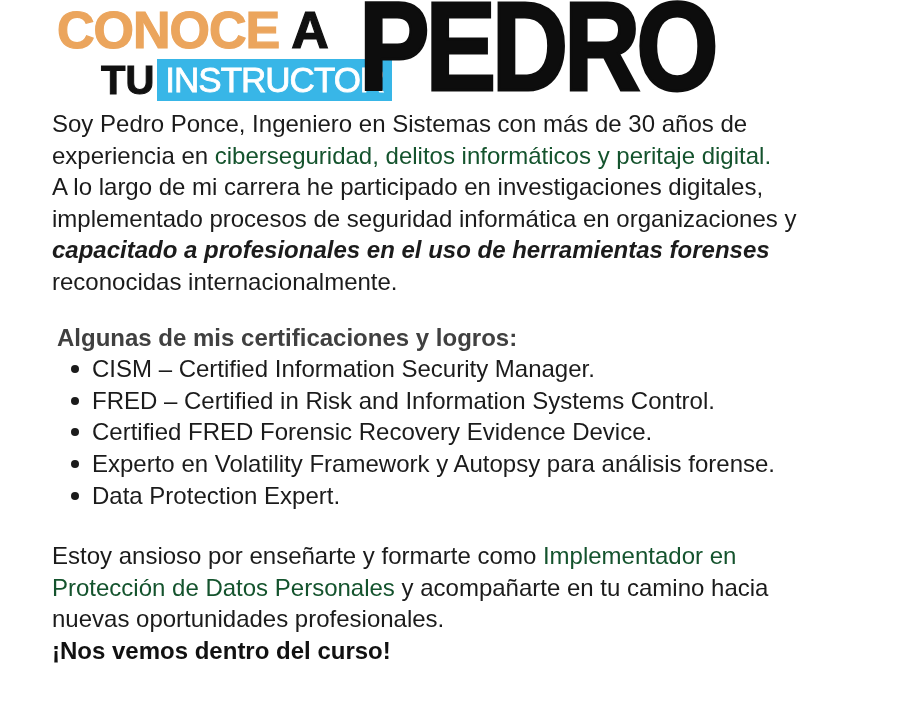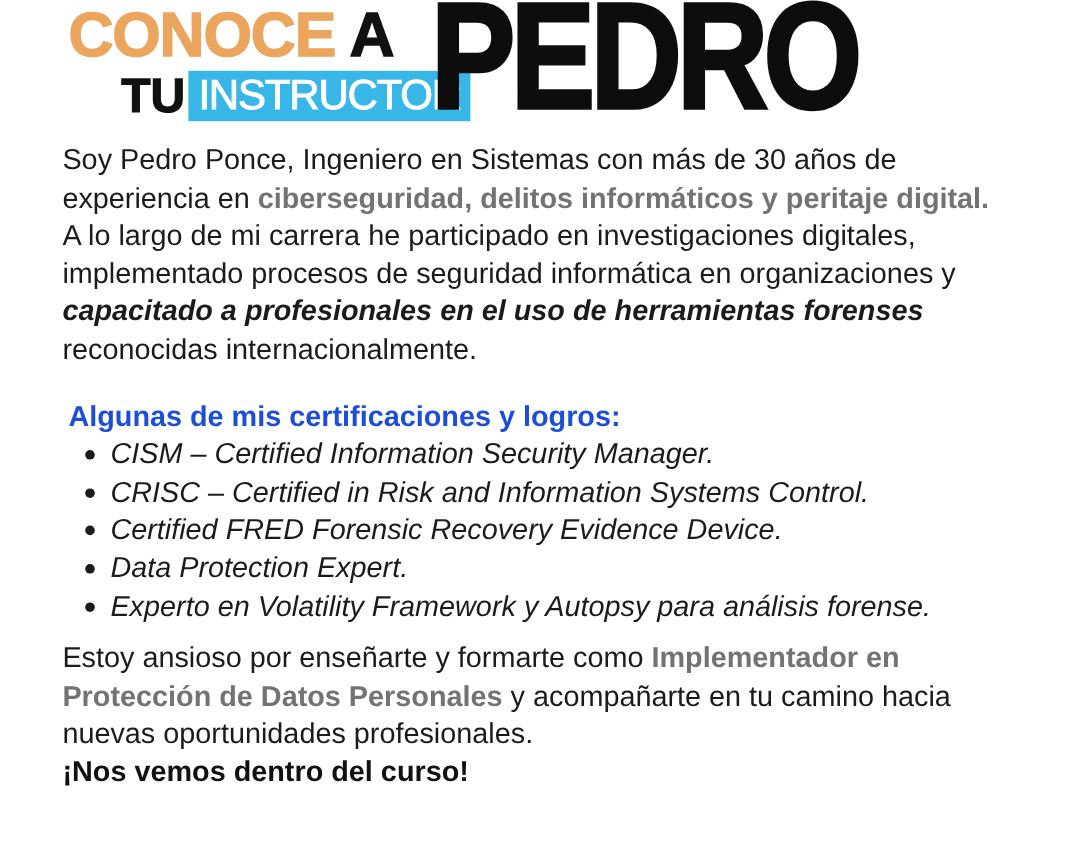"Soy Pedro Ponce, Ingeniero en" .intro { margin: 16px 0 0 0 -> 6px 0 0 0 }
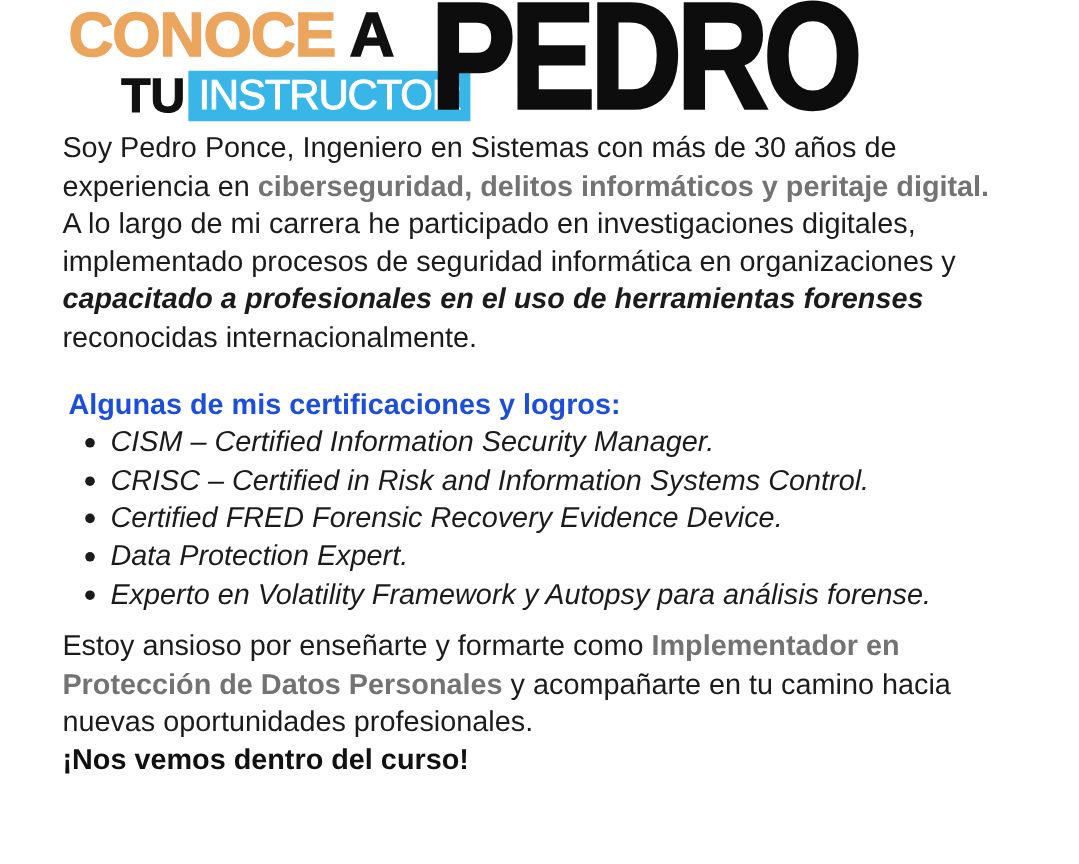"ciberseguridad, delitos informáticos y" .accent { color: #737373 -> #14532d; font-weight: 700 -> 400 }
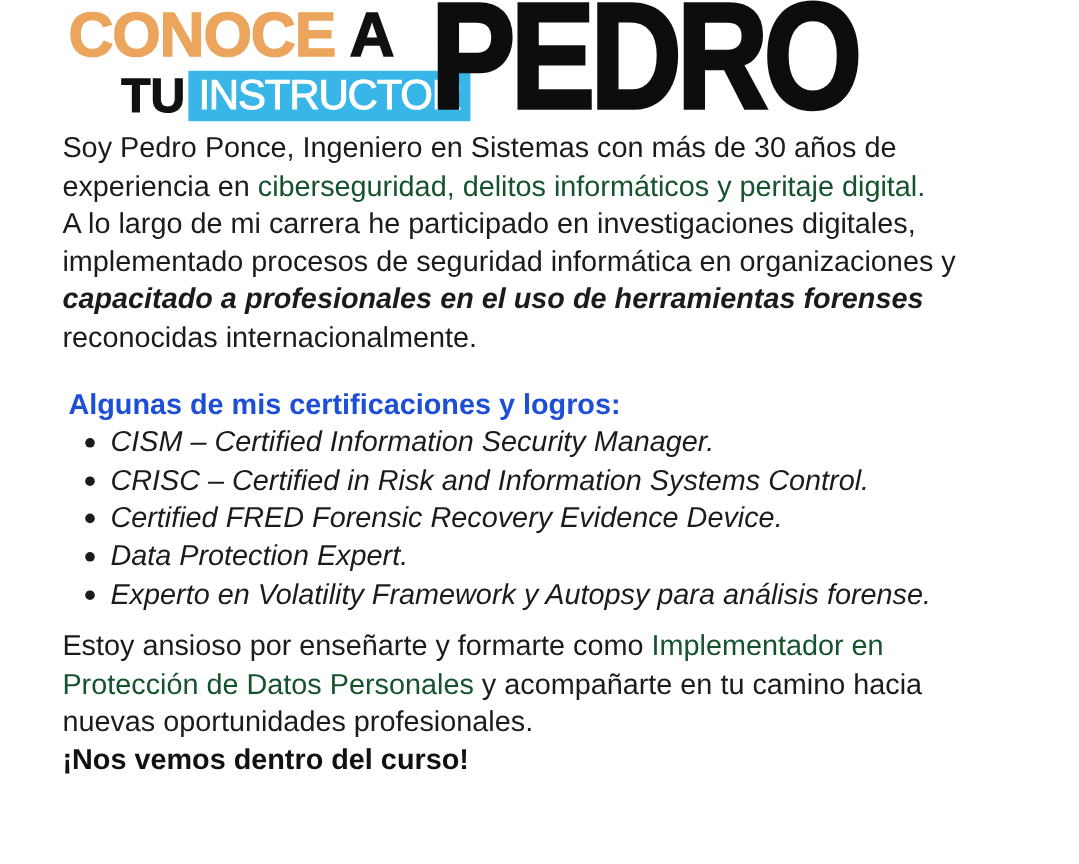"Algunas de mis certificaciones y" .certs-heading { color: #1d4ed8 -> #404040 }
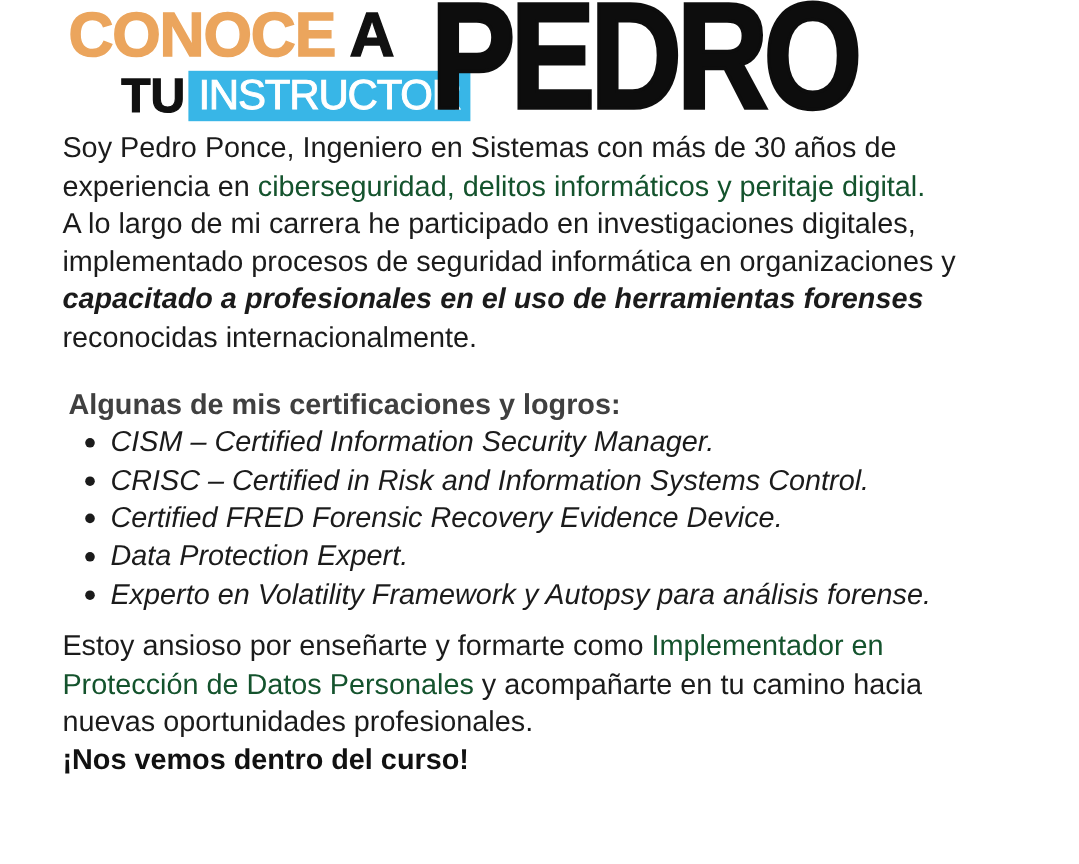"CISM – Certified Information Security" .certs-list li { font-style: italic -> none }
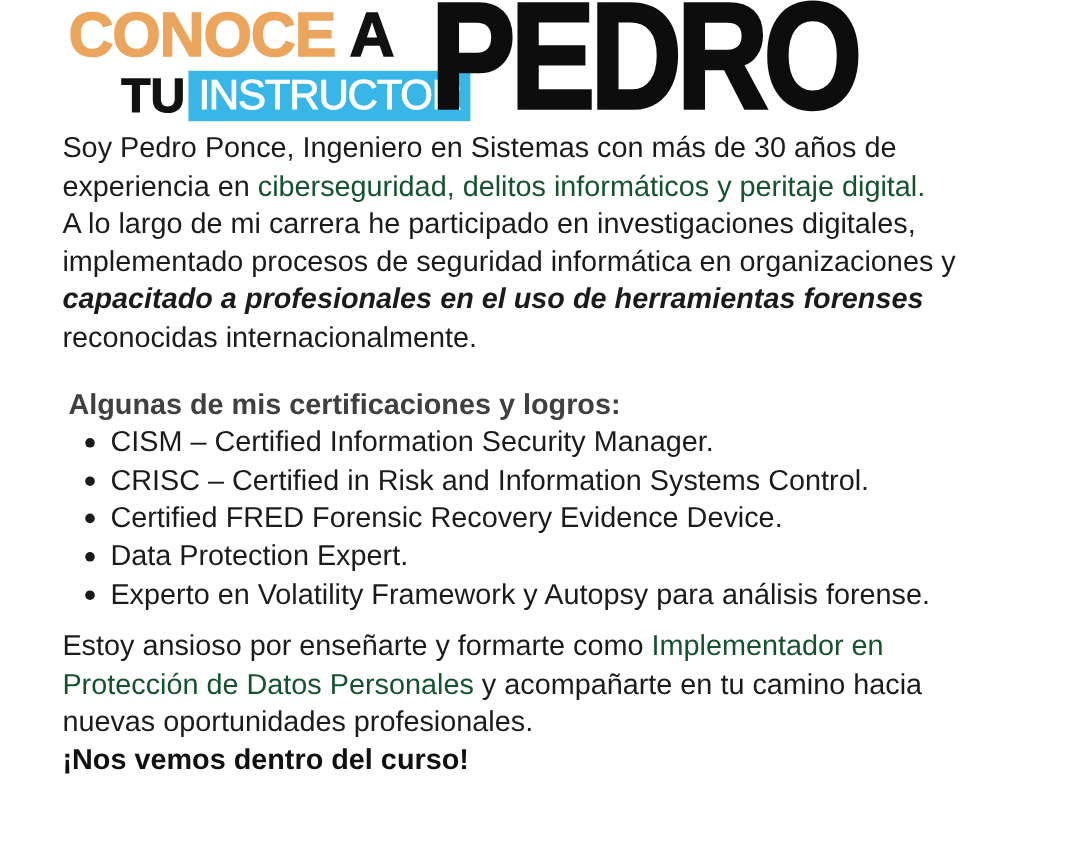"CRISC – Certified in Risk" li { text: CRISC -> FRED }
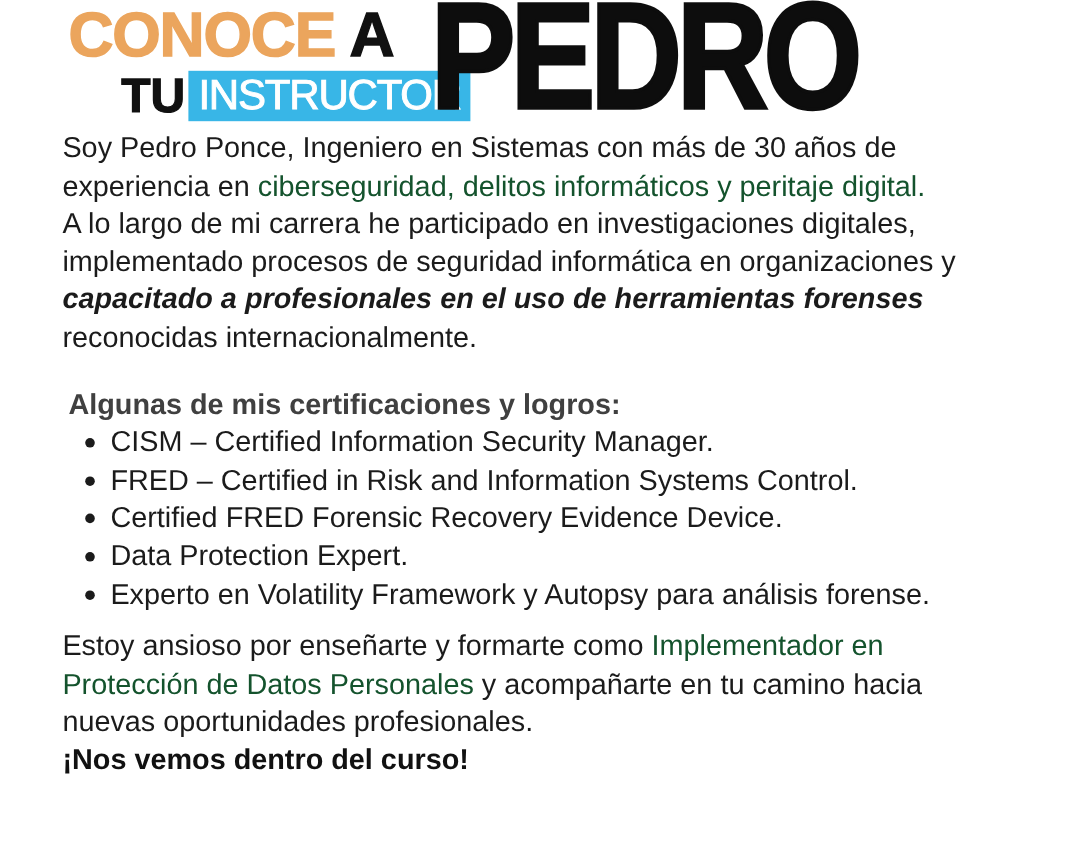"Data Protection Expert." li { order: before "Experto en Volatility Framework y" -> after "Experto en Volatility Framework y" }
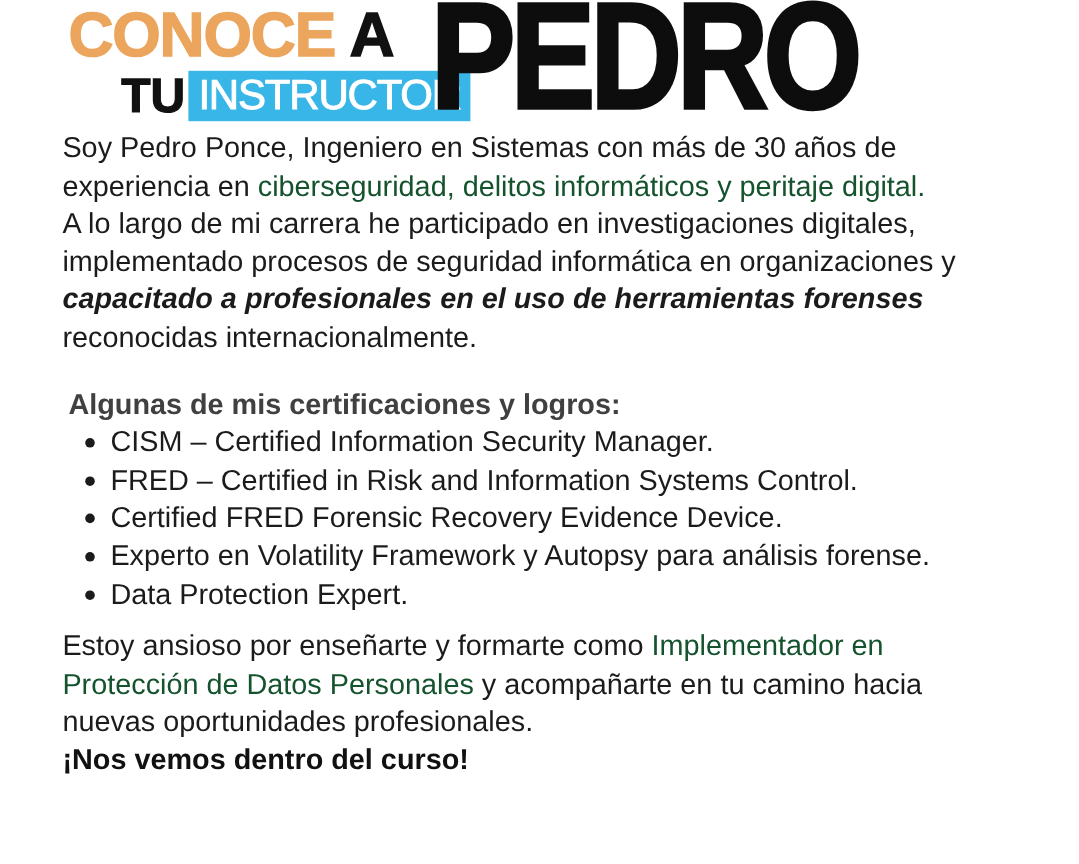"Estoy ansioso por enseñarte y" .closing { margin: 12px 0 0 0 -> 29px 0 0 0 }
